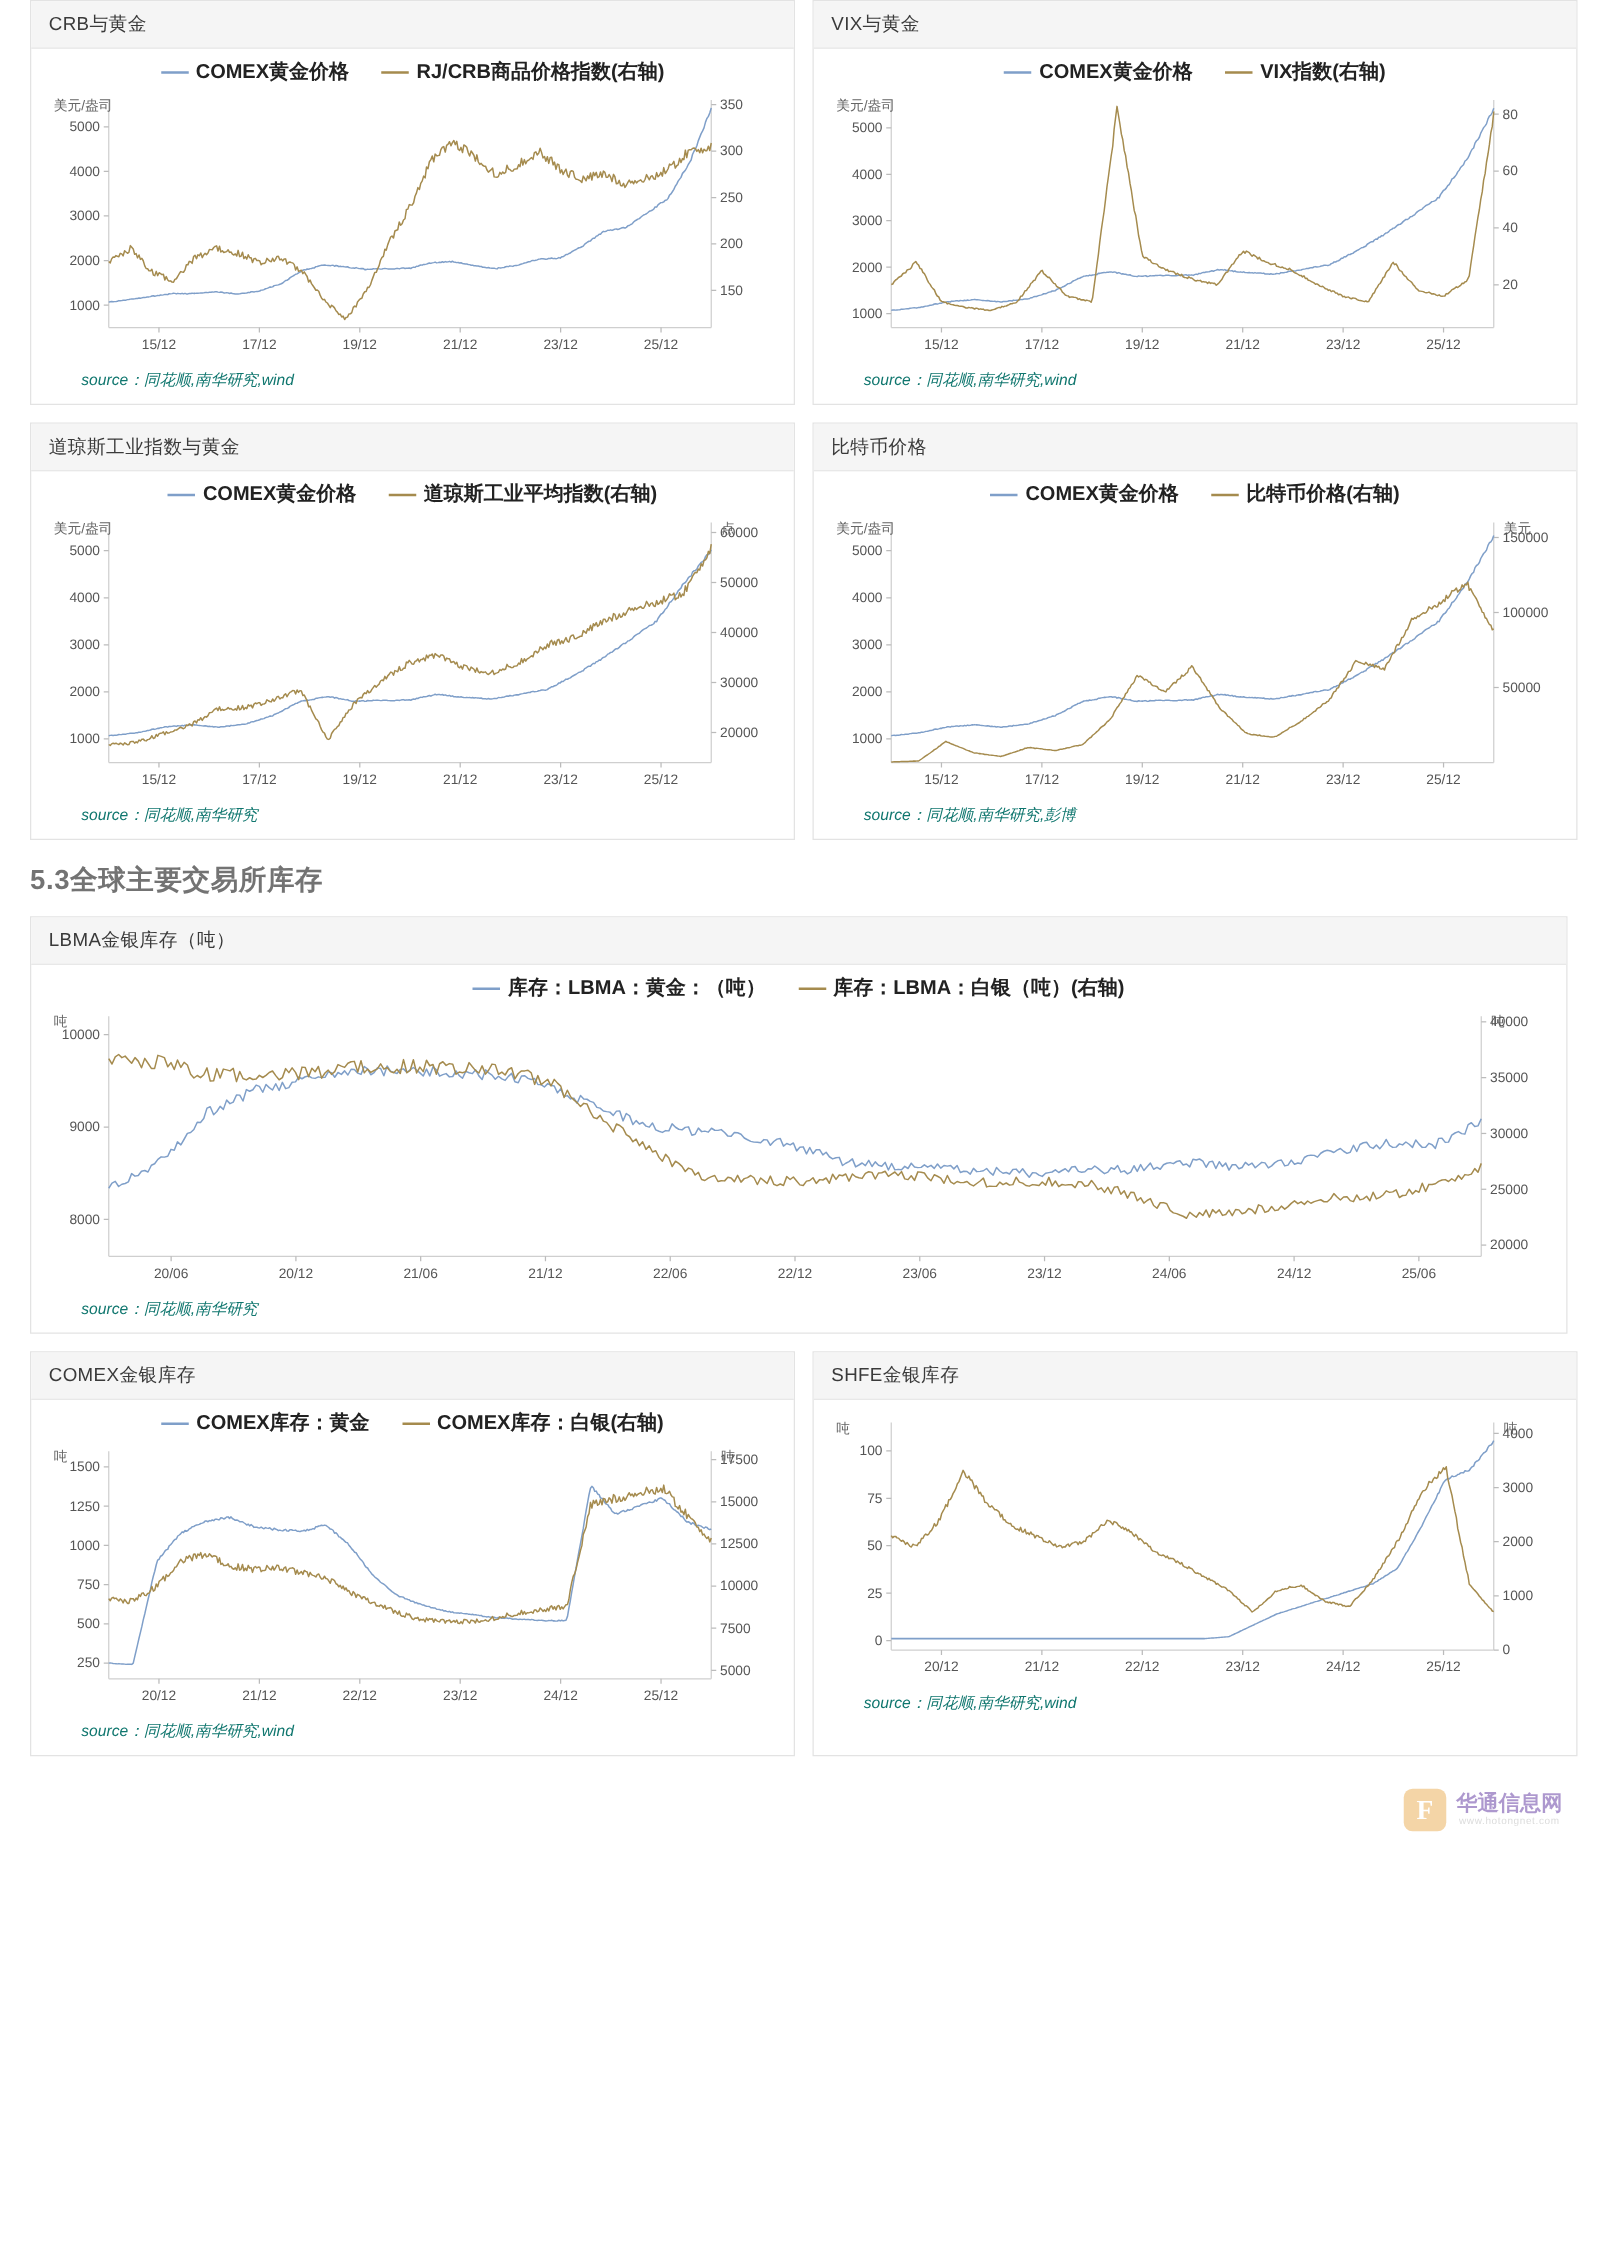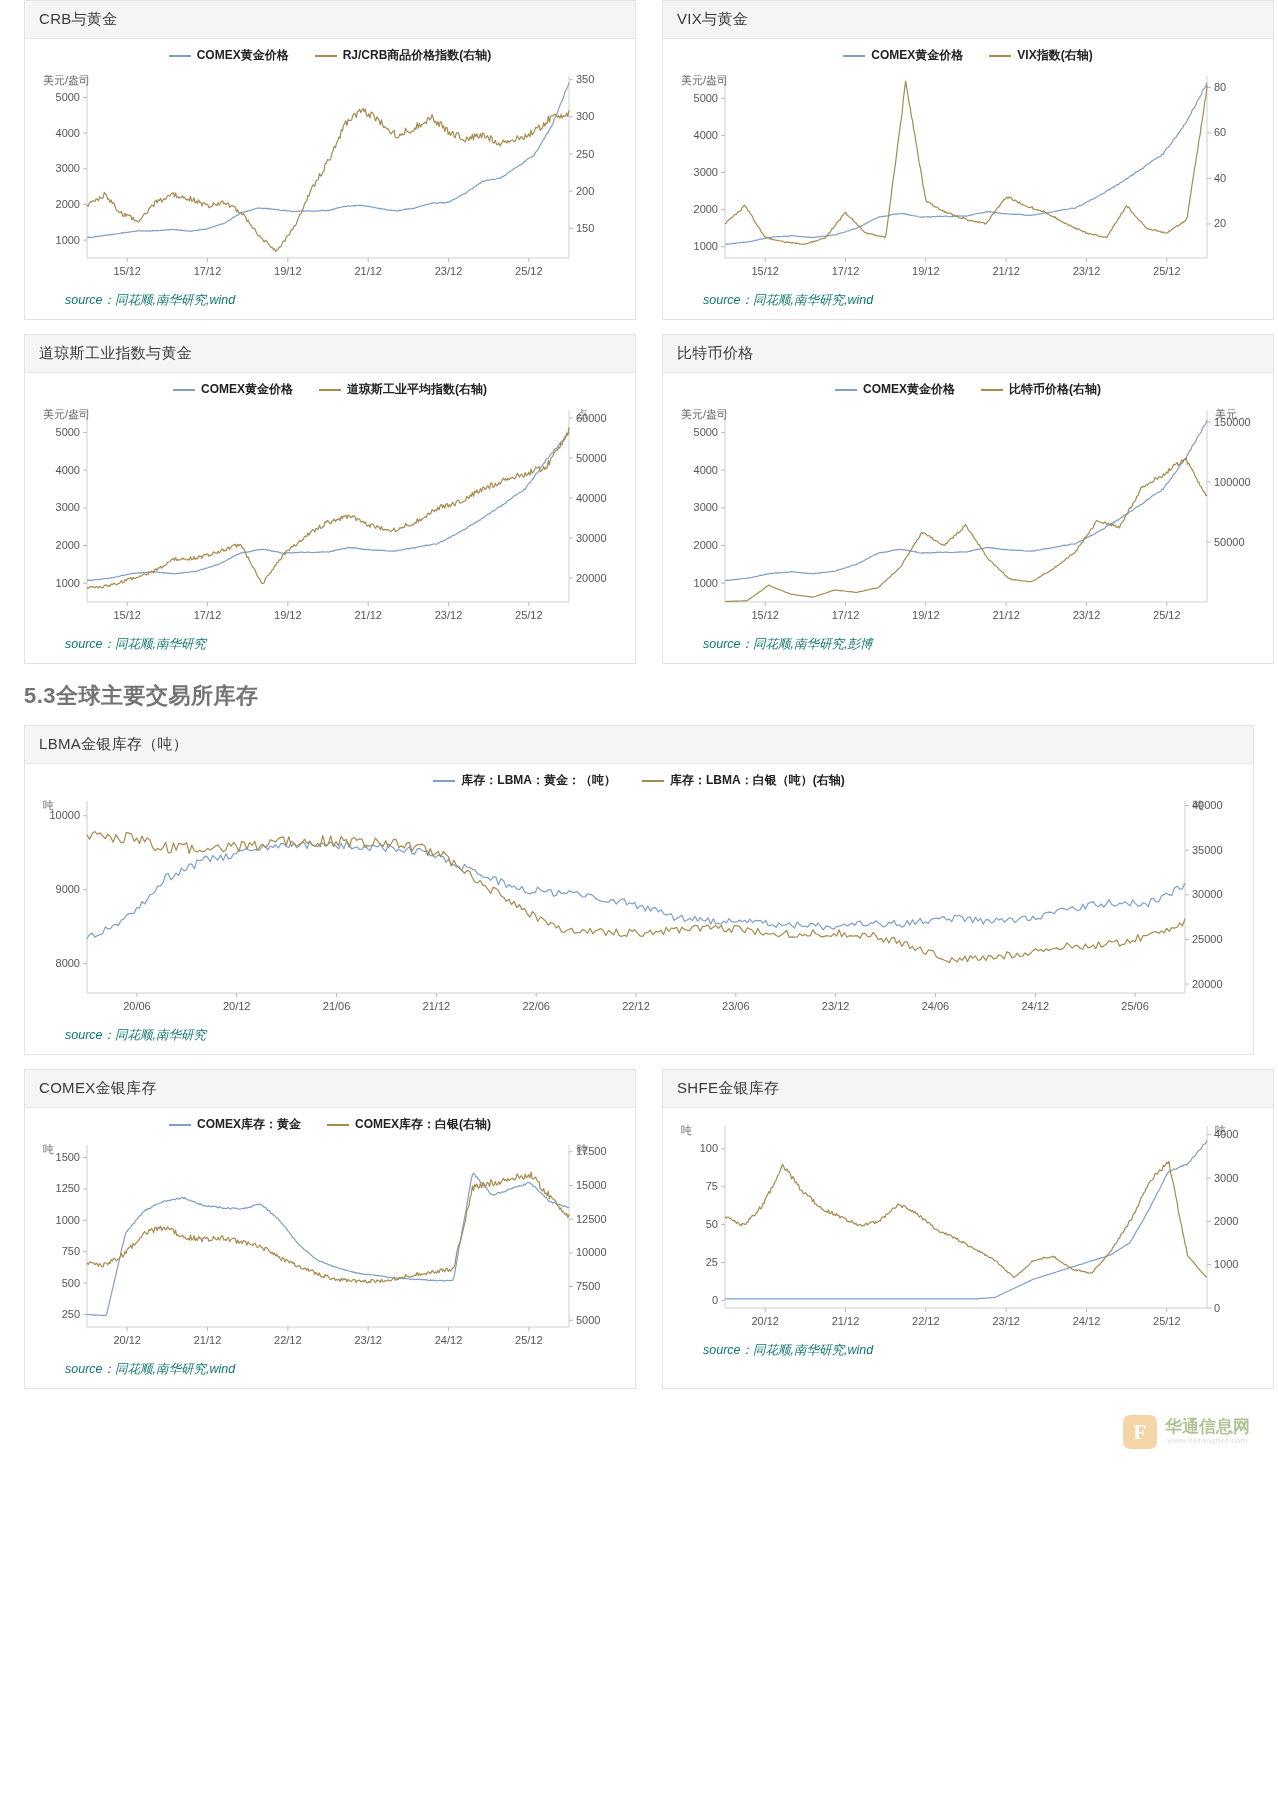"CRB与黄金" .row { gap: 26px -> 14px }
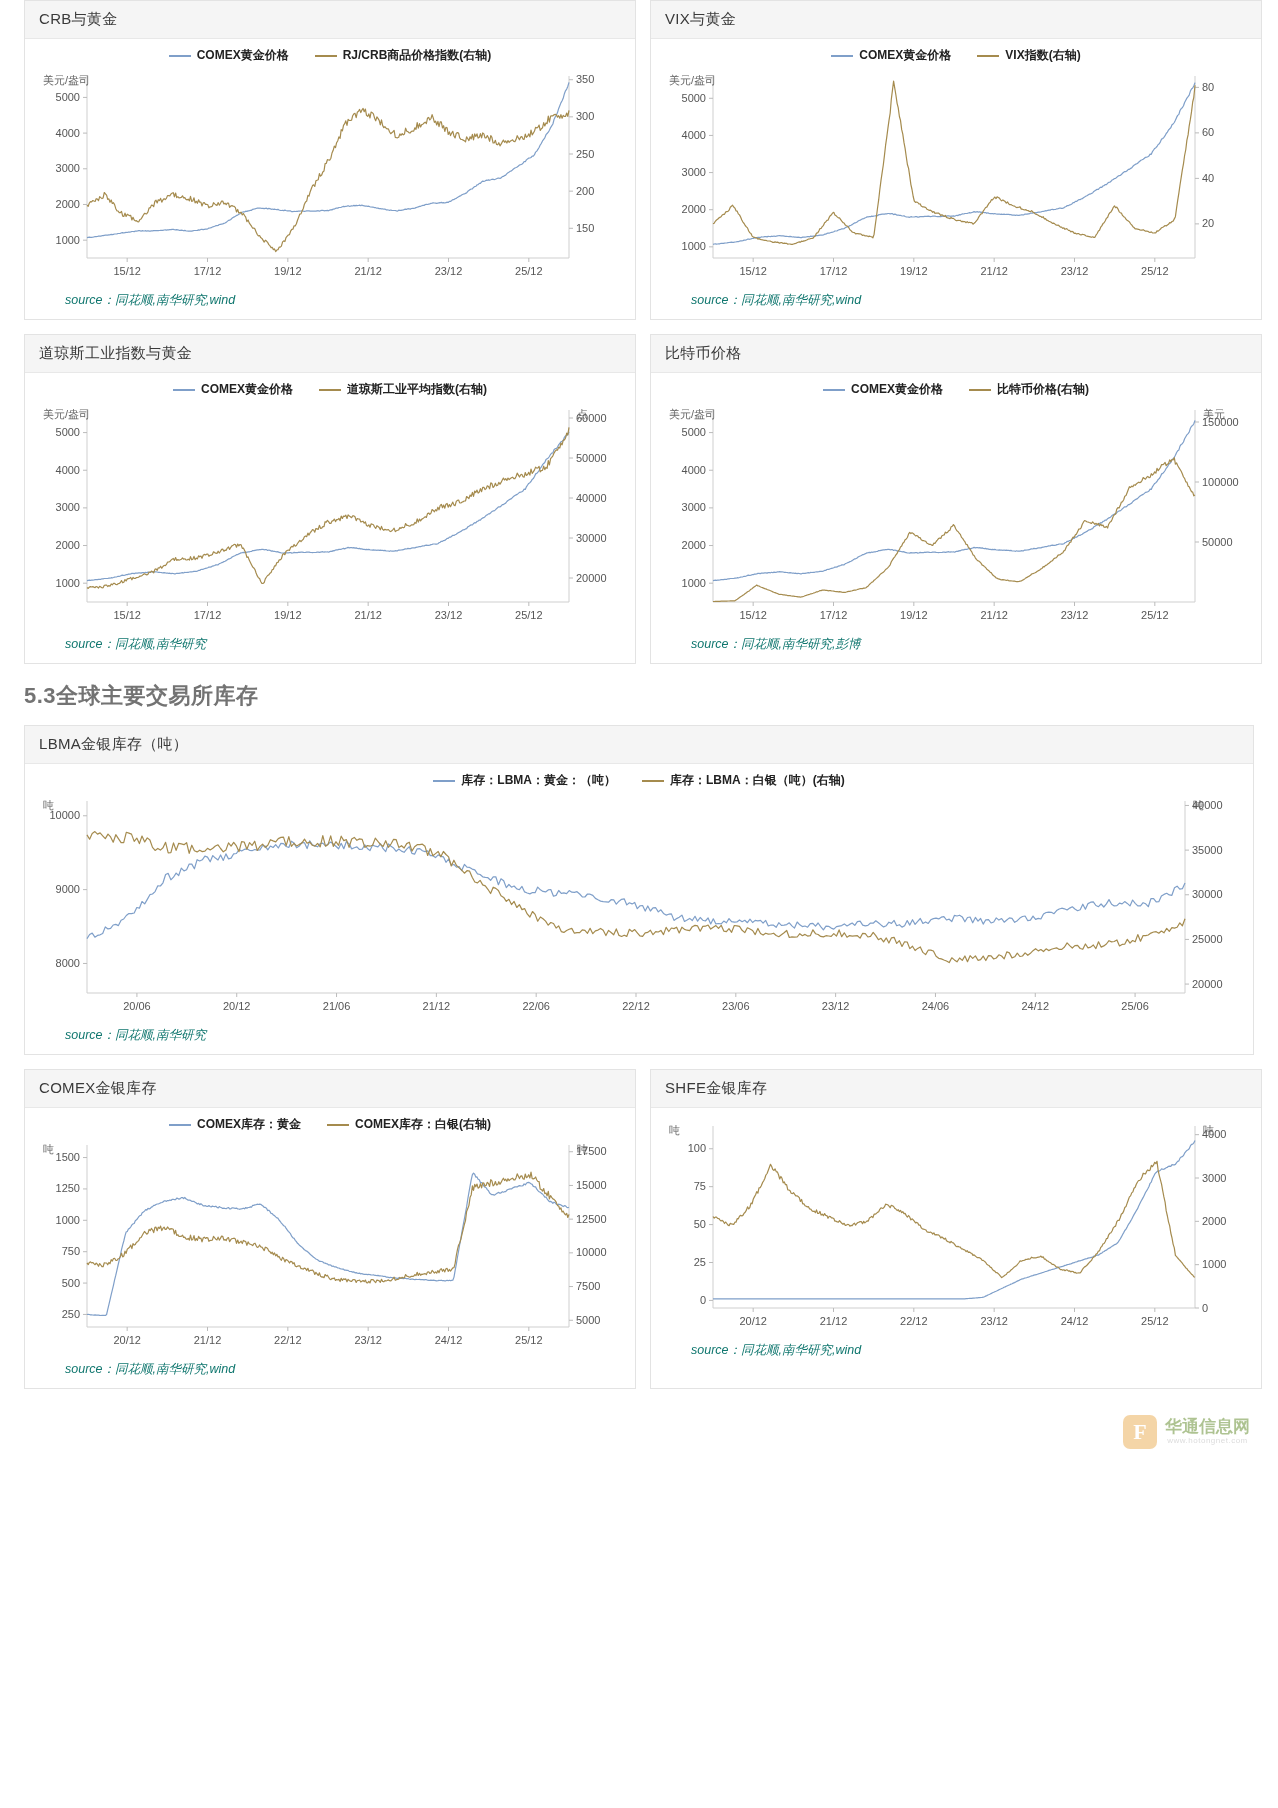"COMEX黄金价格" .legend { font-size: 12px -> 16px }
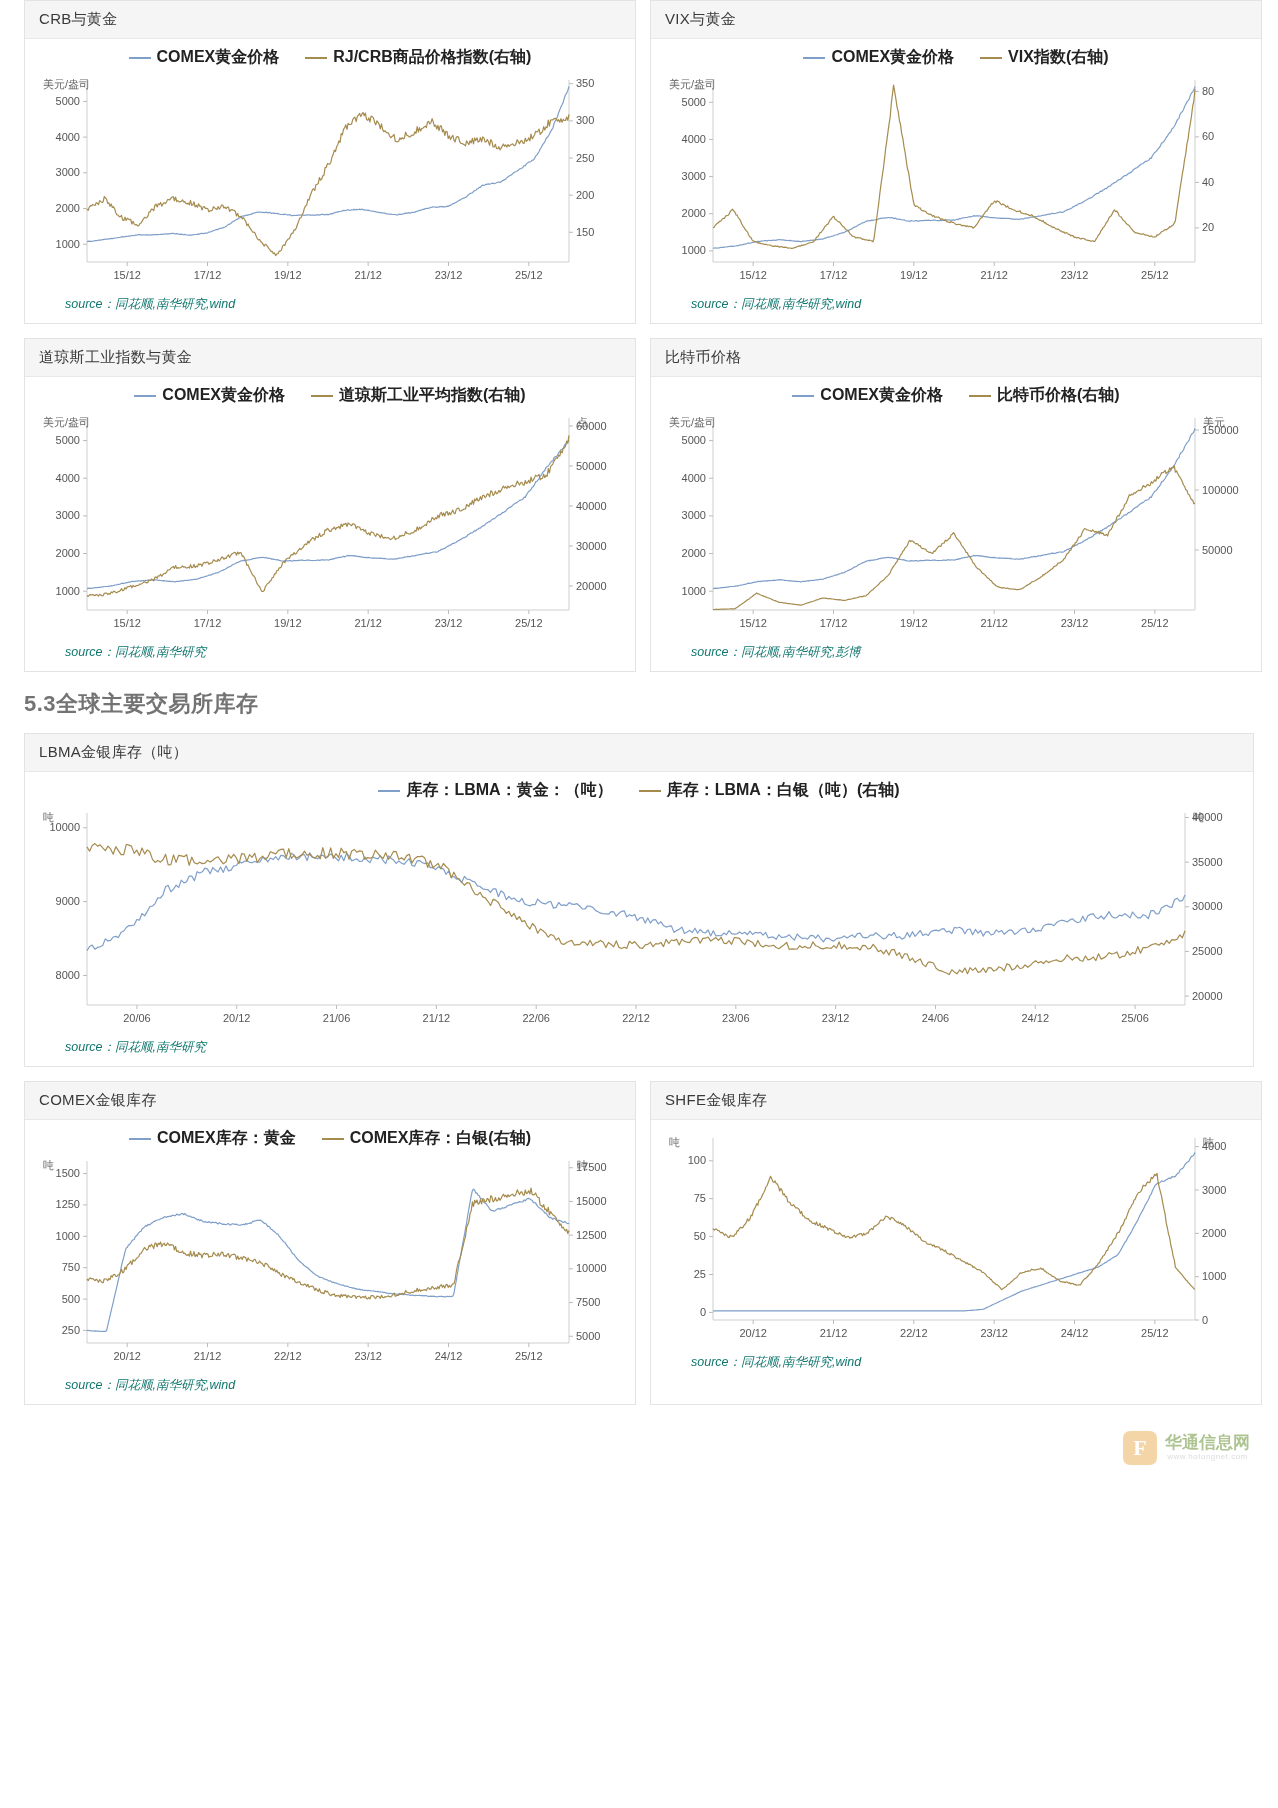"华通信息网" .wm-main { color: #4d7c0f -> #4c1d95 }
